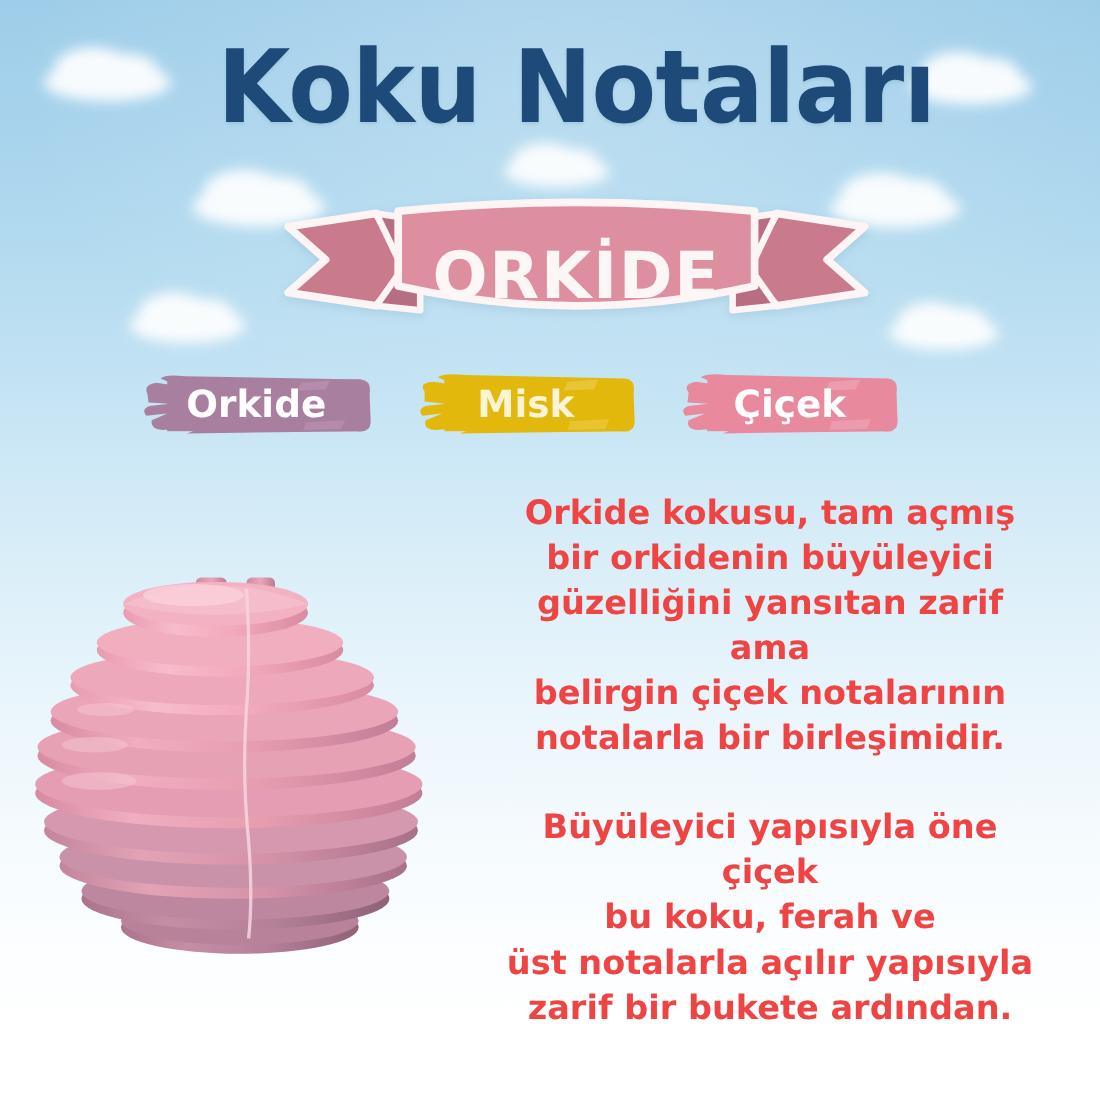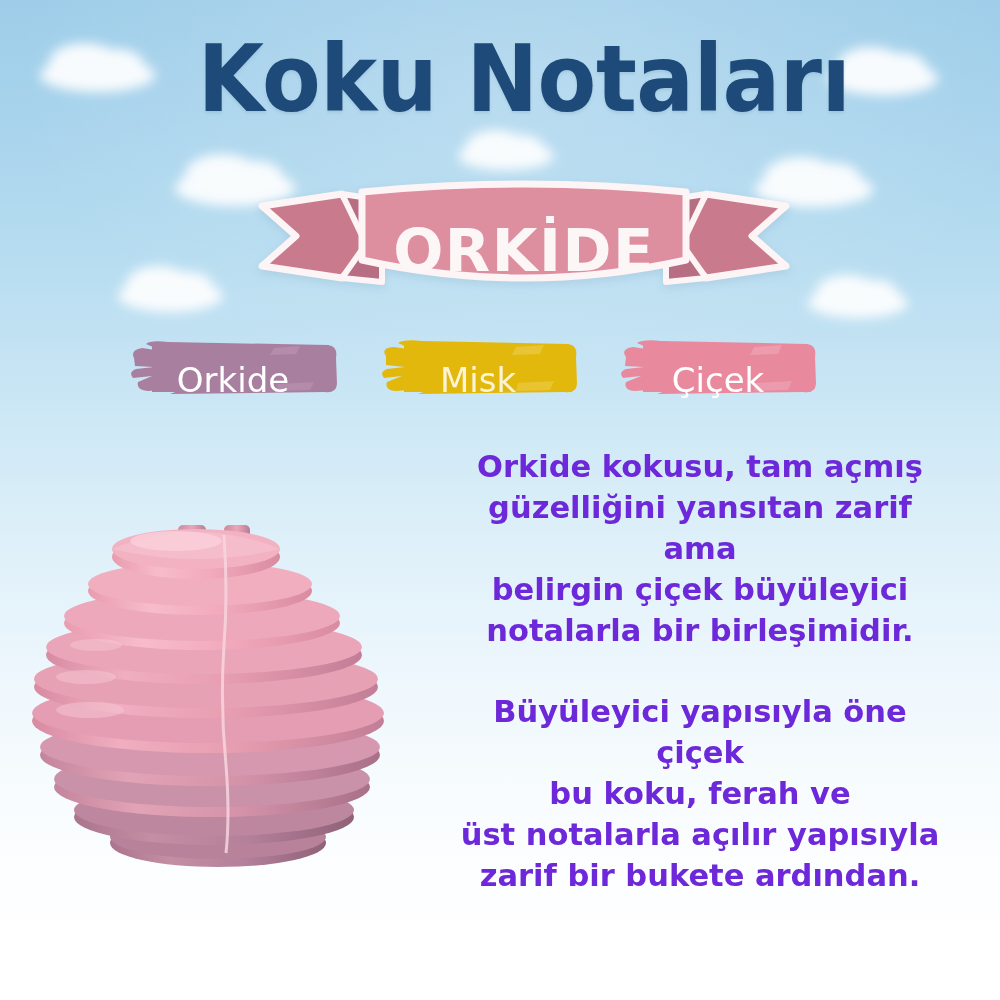"Orkide" .tag-text { font-weight: 400 -> 700; top: 24px -> 12px }
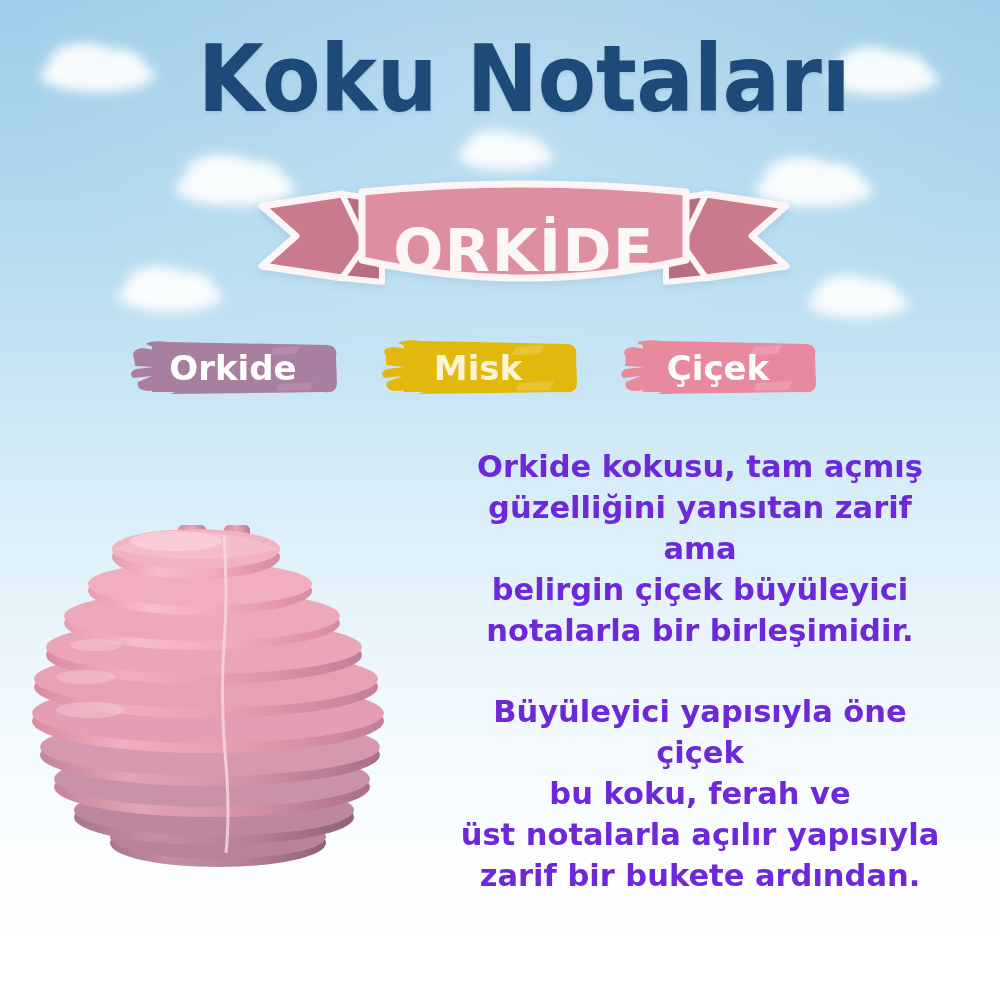"Orkide kokusu, tam açmış" .desc { color: #6d28d9 -> #ef4444 }
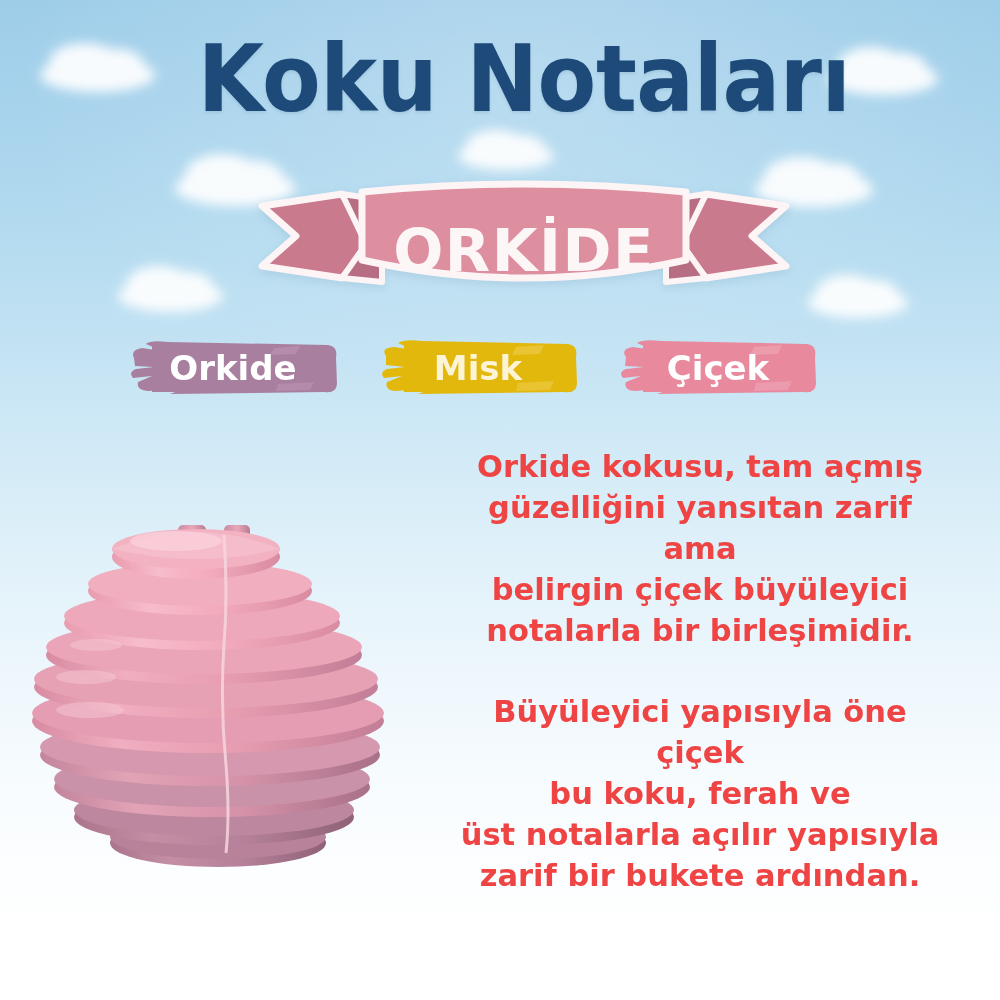"bir orkidenin büyüleyici" p { html: none -> <p>bir orkidenin büyüleyici</p> }
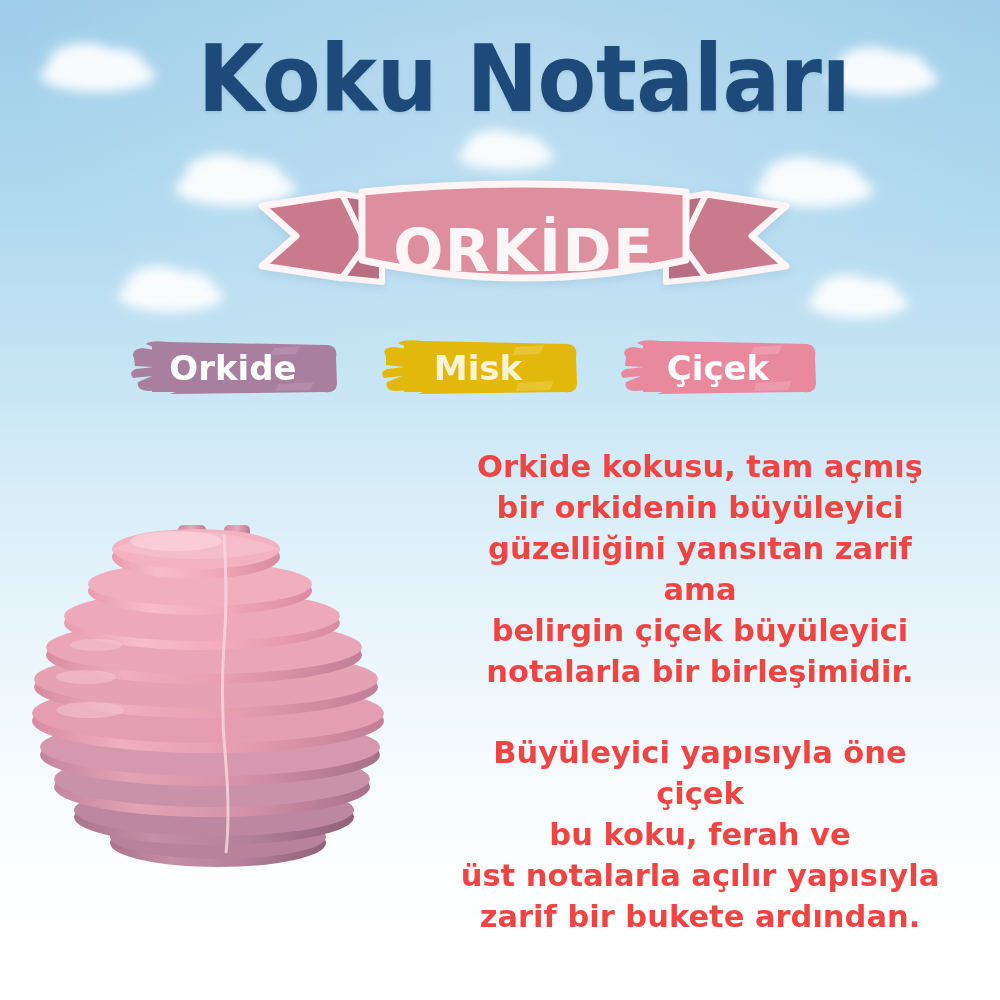"belirgin çiçek büyüleyici" p { text: büyüleyici -> notalarının }
